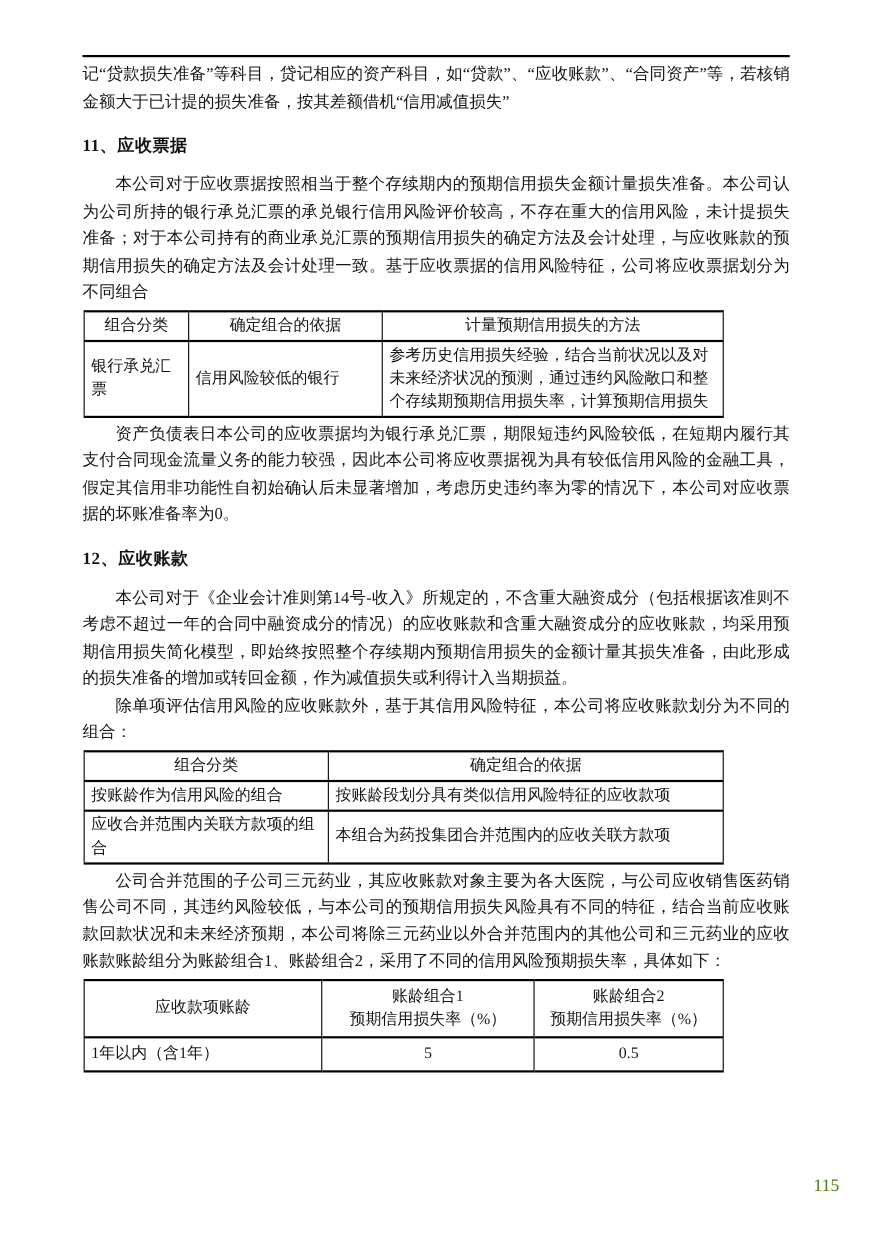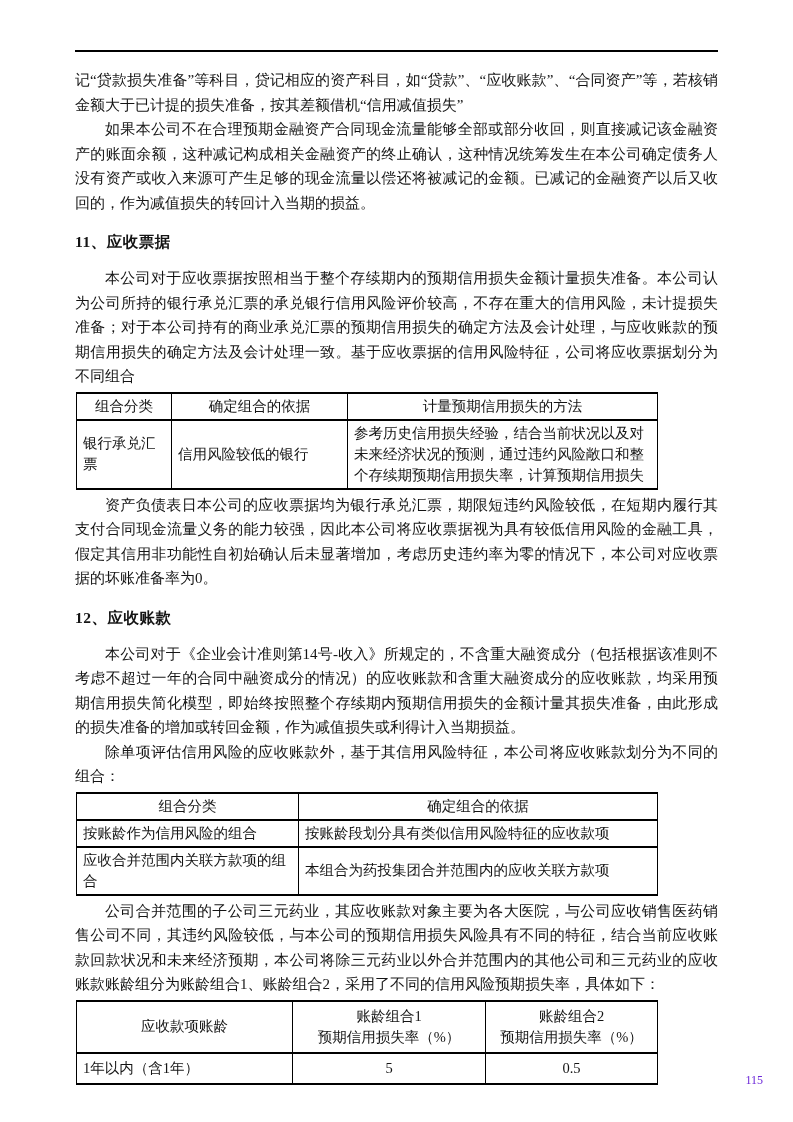"记“贷款损失准备”等科目，贷记相应的资产科目，如“贷款”、“应收账款”、“合同资" .first-p { margin-top: 16px -> 4px }
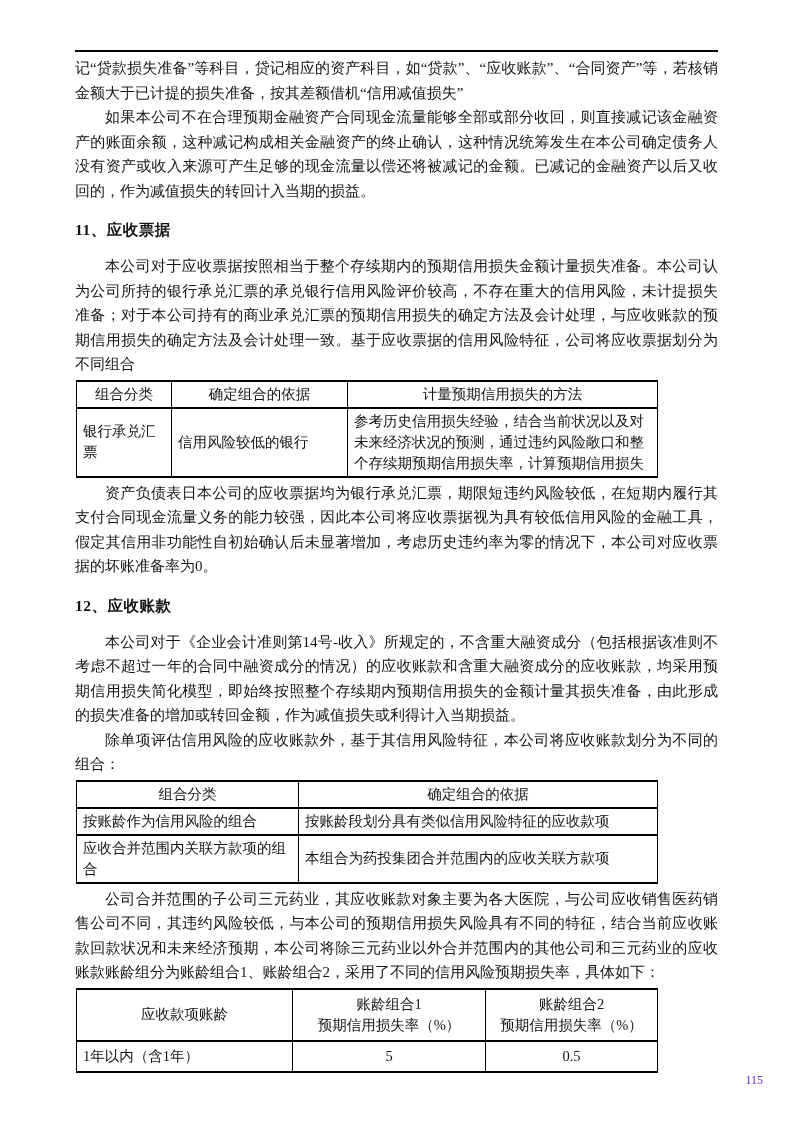"如果本公司不在合理预期金融资产合同现金流量能够全部或部分收回，则直接减记该金融资" p.body-p { html: <p>如果本公司不在合理预期金融资产合同现金流量能够全部或部分收回，则直接减记该金融资产的账面余额，这种减记构成相关金融资产的终止确认，这种情况统筹发生在本公司确定债务人没有资产或收入来源可产生足够的现金流量以偿还将被减记的金额。已减记的金融资产以后又收回的，作为减值损失的转回计入当期的损益。</p> -> none }
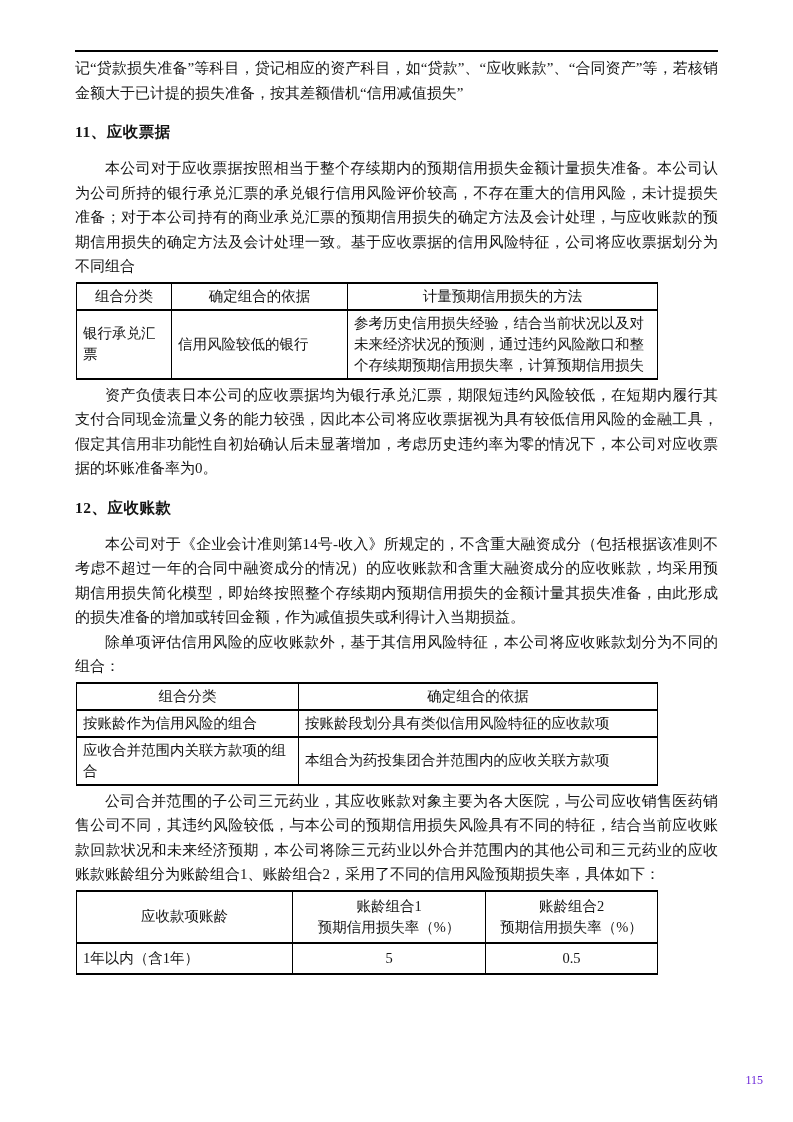"115" .page-number { color: #6d28d9 -> #4d7c0f; font-size: 12px -> 16px }
